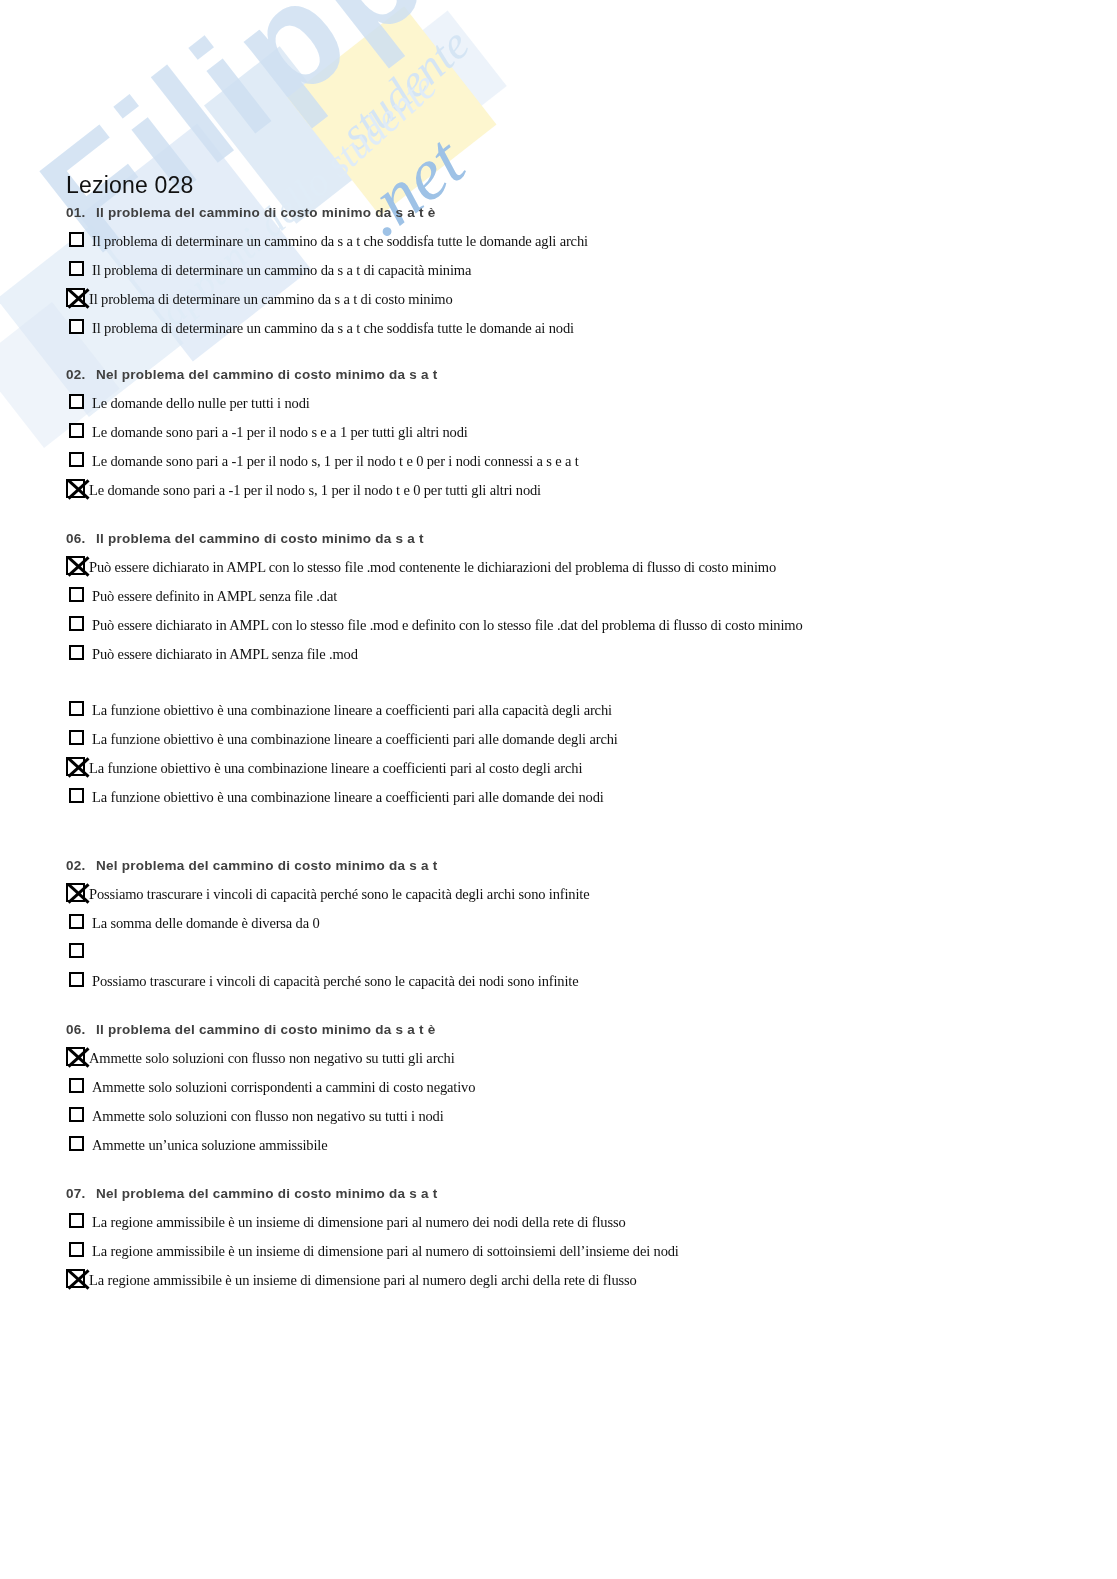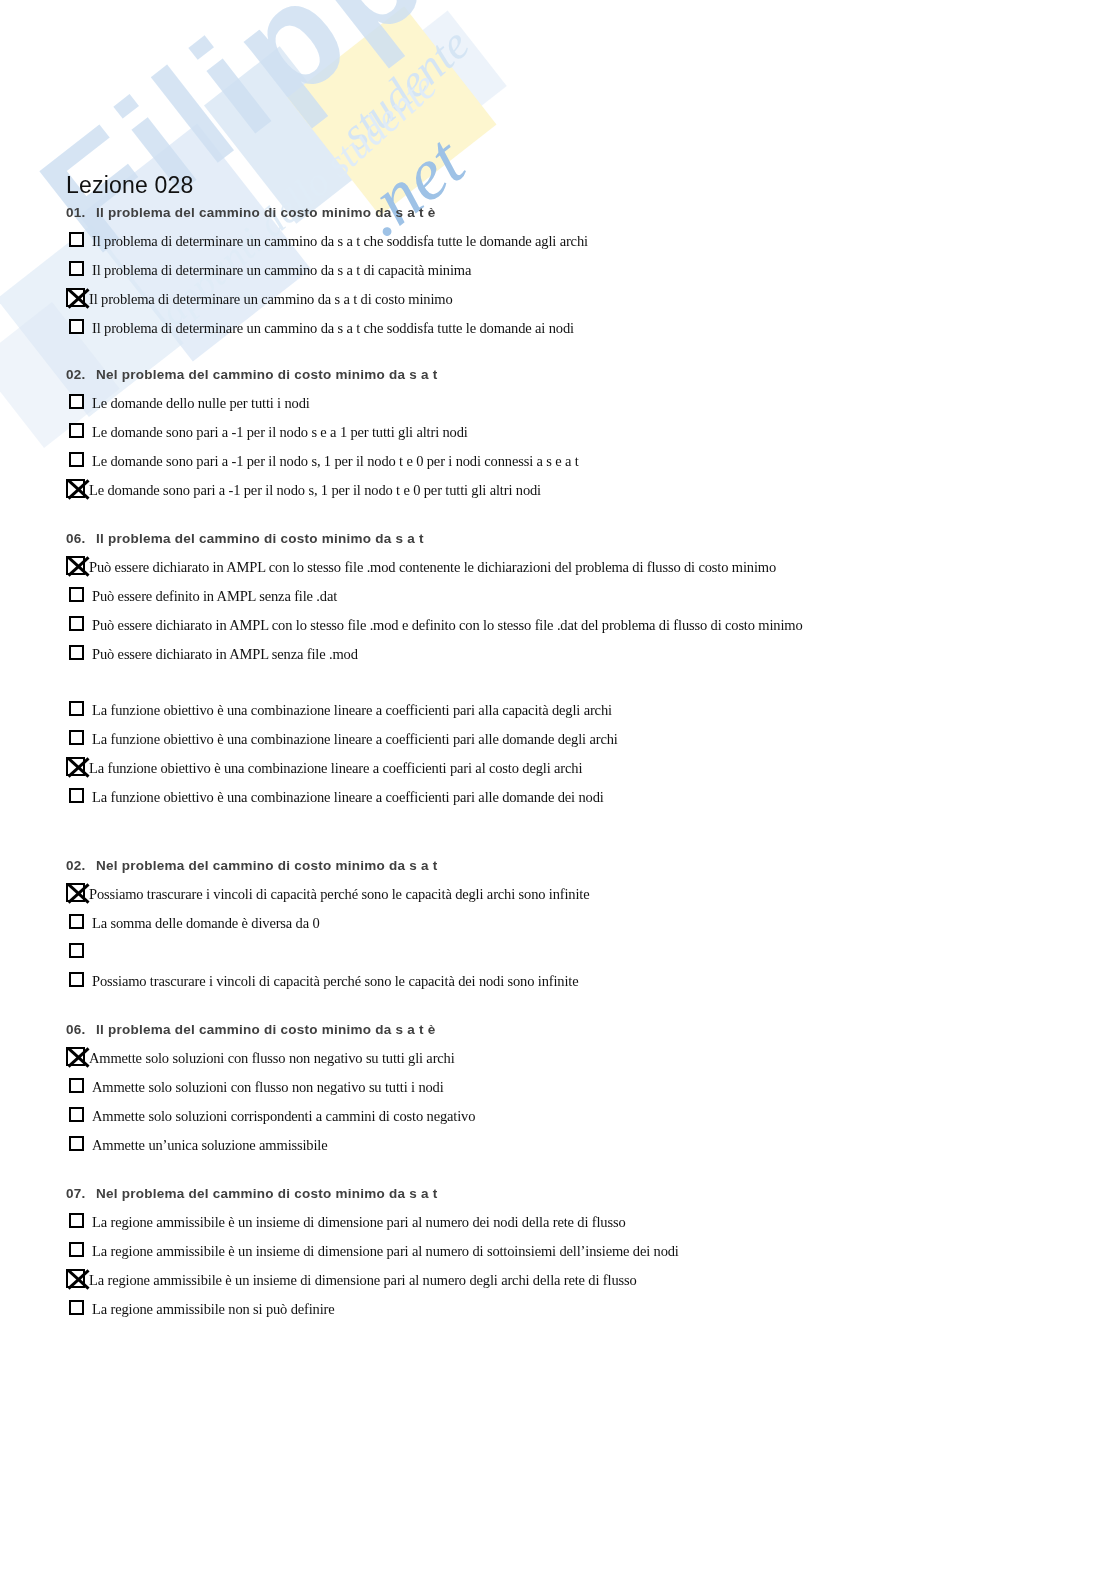"Ammette solo soluzioni con flusso non negativo su tutti i" div.option-row { order: before "Ammette solo soluzioni corrispondenti a" -> after "Ammette solo soluzioni corrispondenti a" }
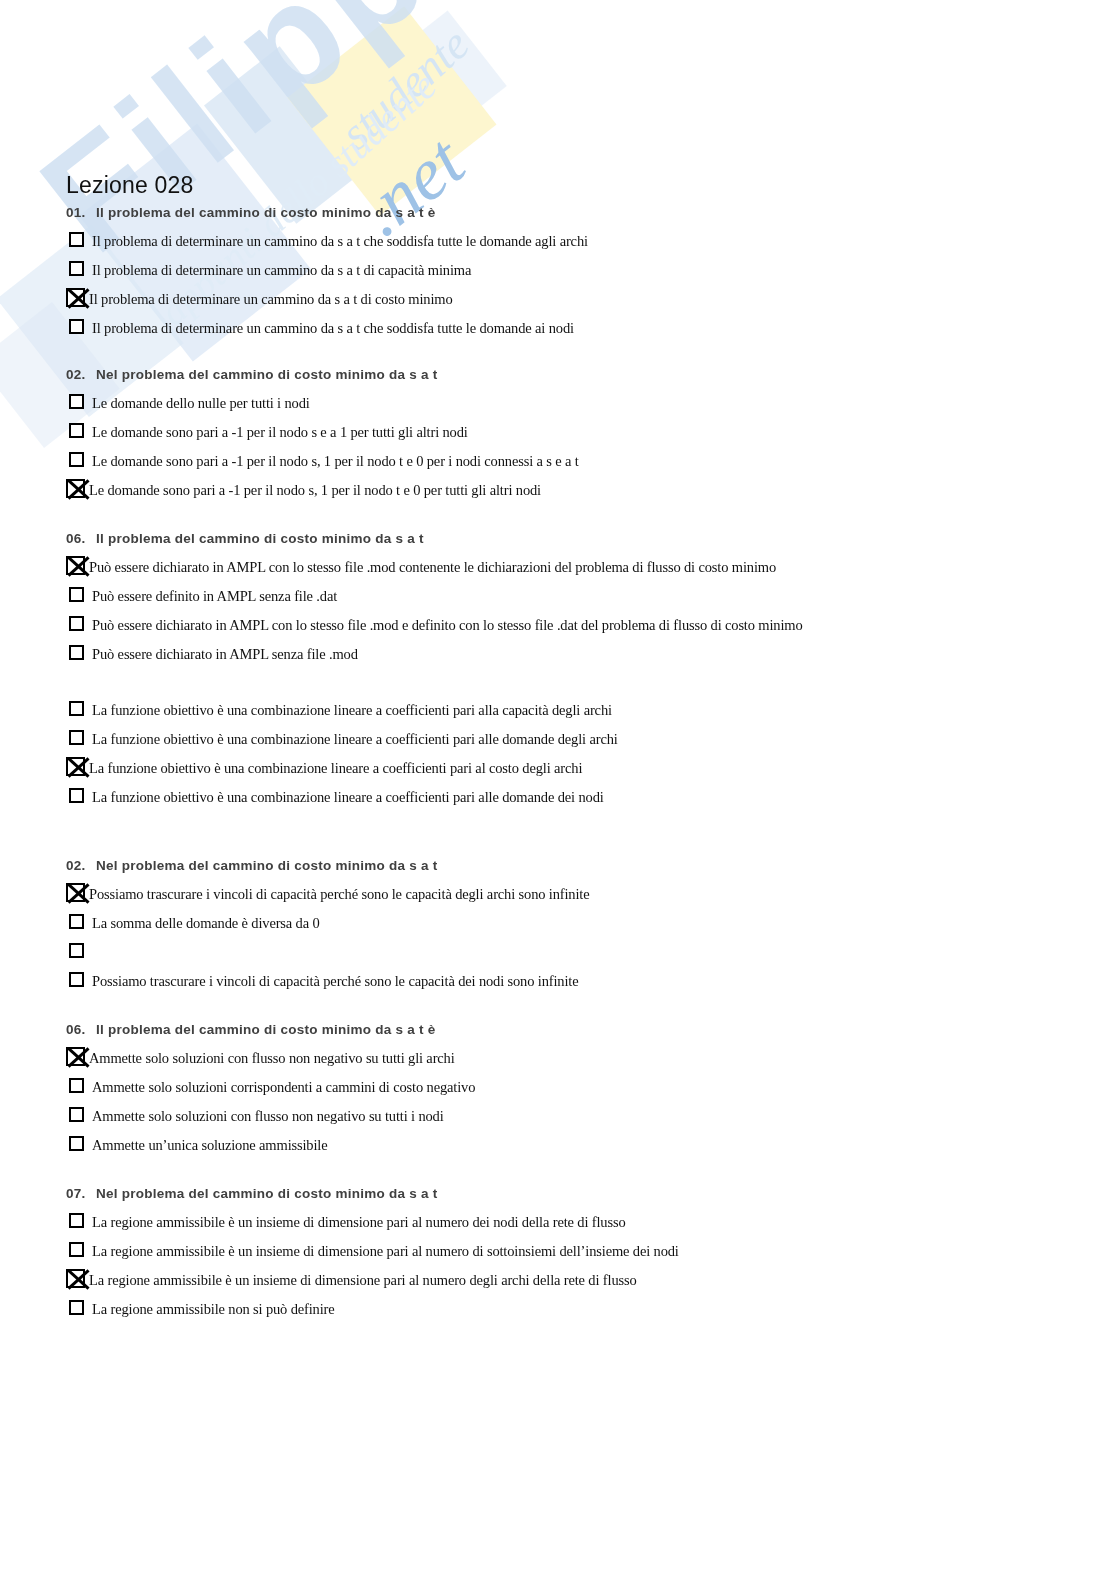"La regione ammissibile non si" div.option-row { html: <div><span></span><span>La regione ammissibile non si può definire</span></div> -> none }
